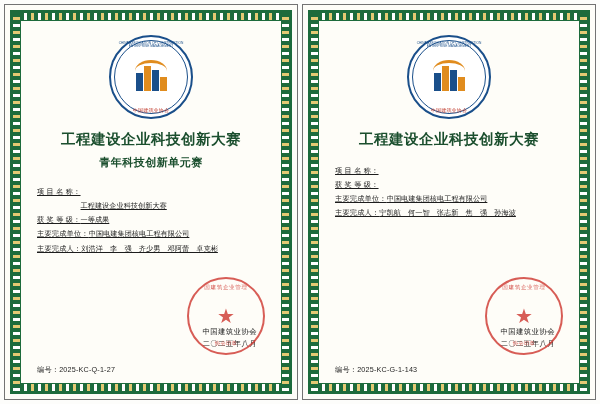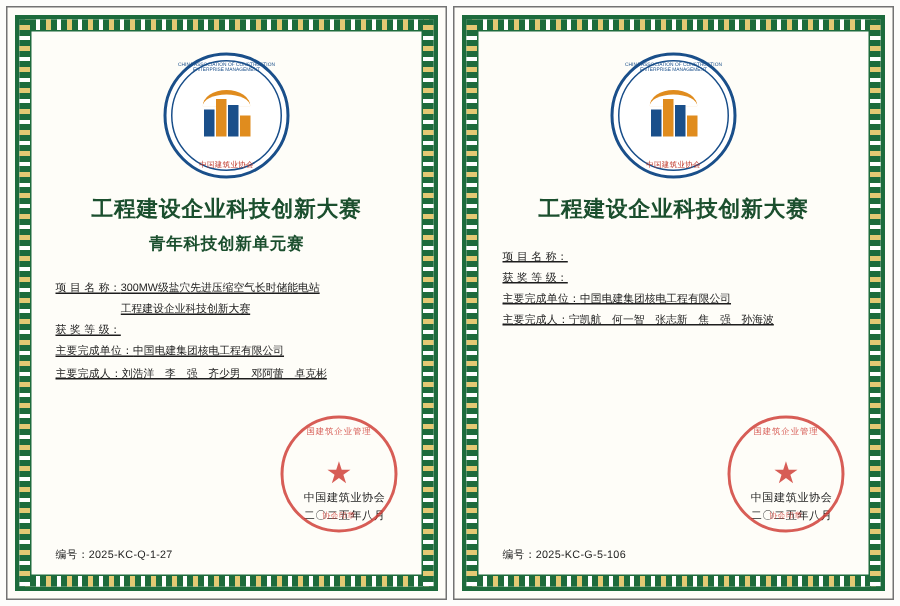"300MW级盐穴先进压缩空气长时储能电站" div.fvalue { html: <div>300MW级盐穴先进压缩空气长时储能电站</div> -> none }
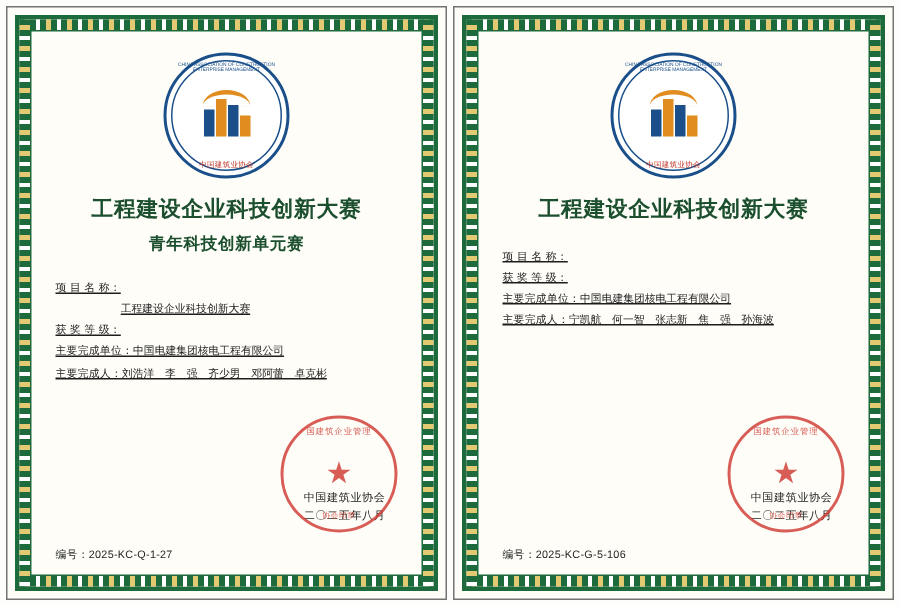"一等成果" div.fvalue { html: none -> <div>一等成果</div> }
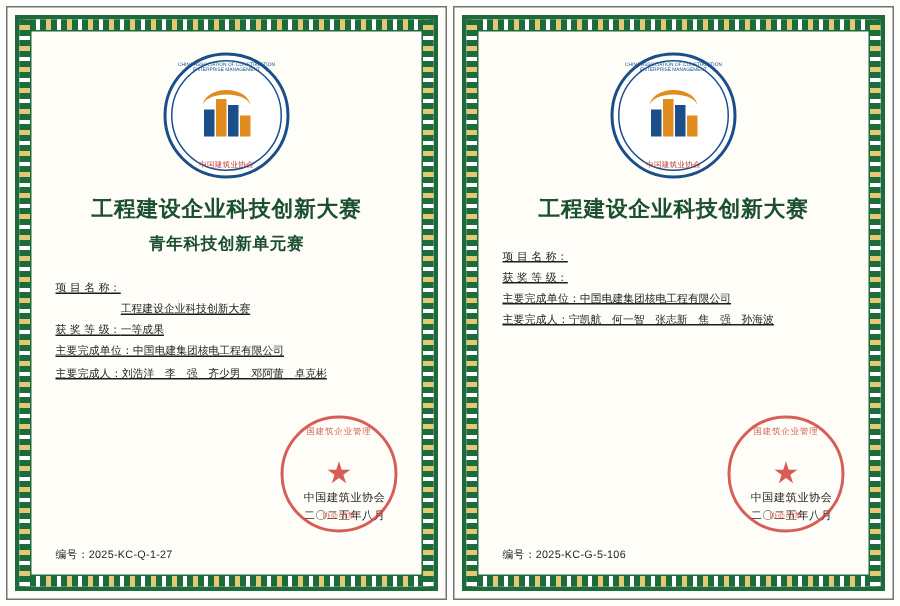"2025-KC-G-5-106" span { text: 2025-KC-G-5-106 -> 2025-KC-G-1-143 }
